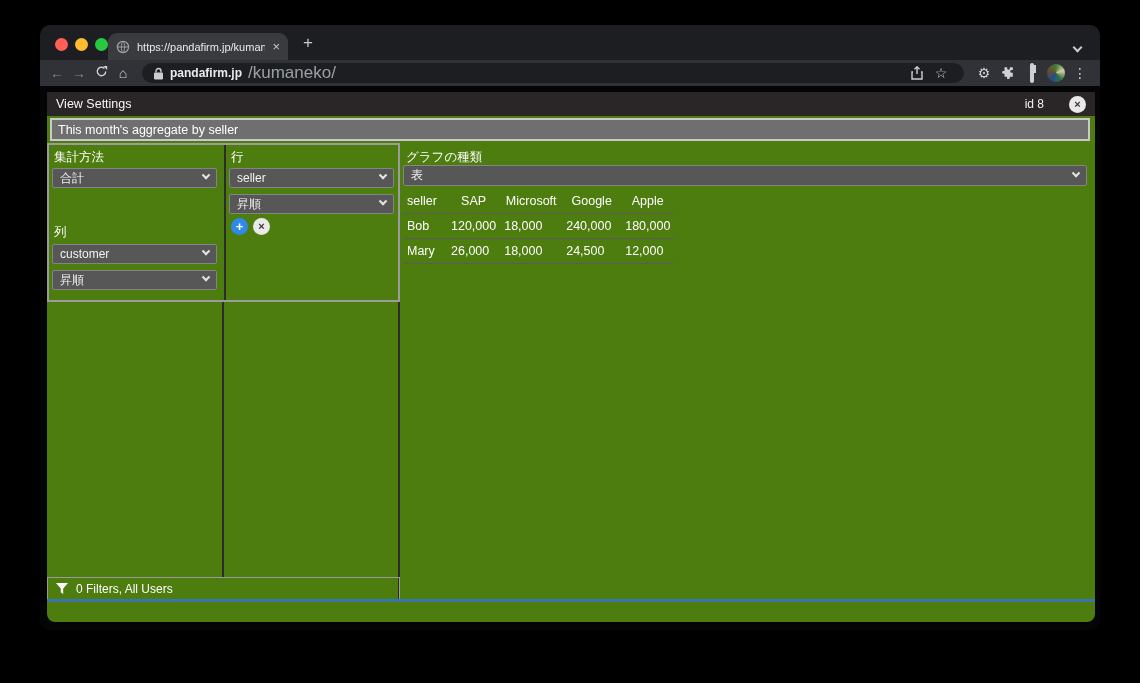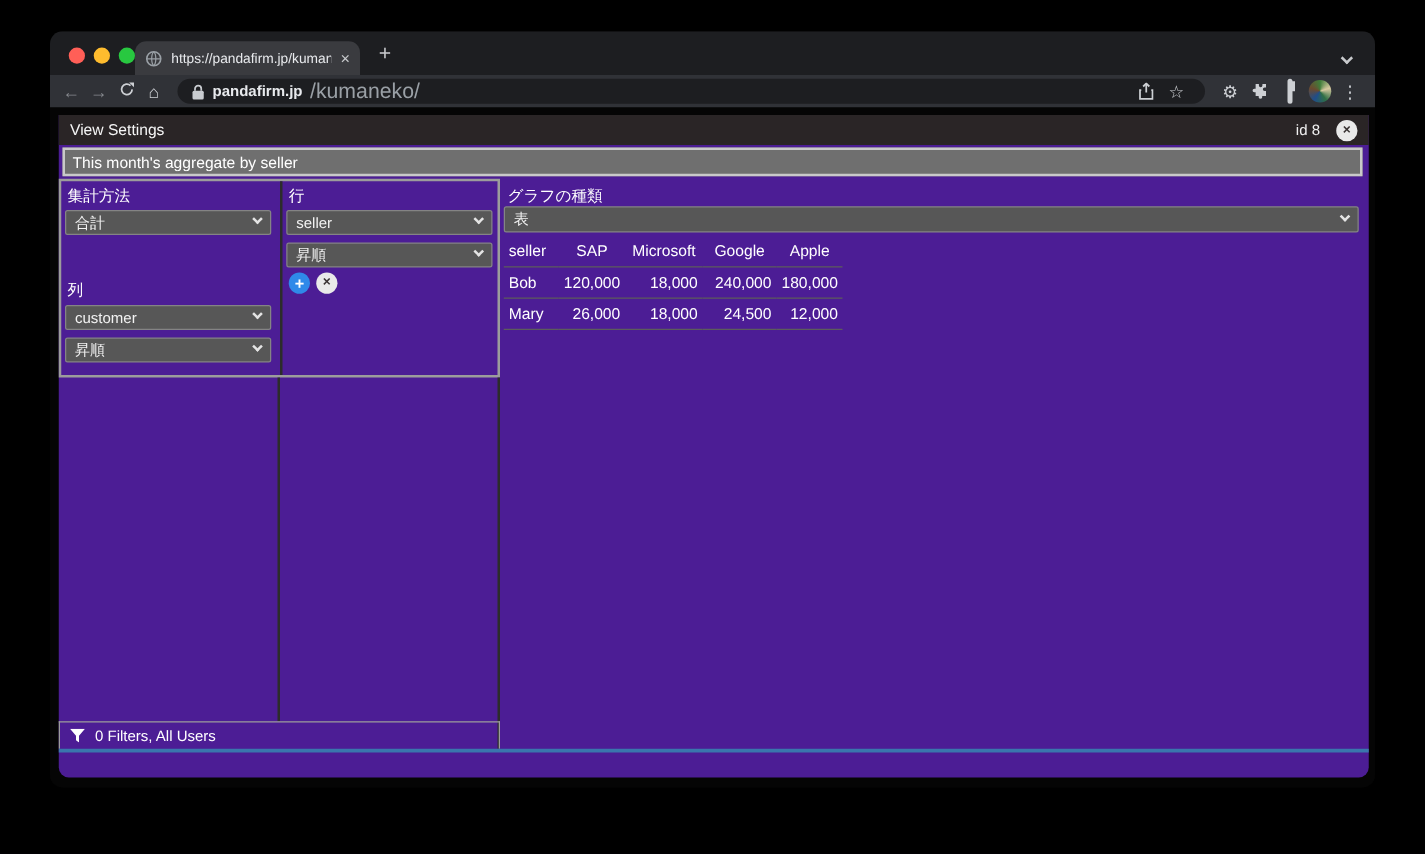"View Settings" .dialog { background: #4c1d95 -> #4d7c0f }
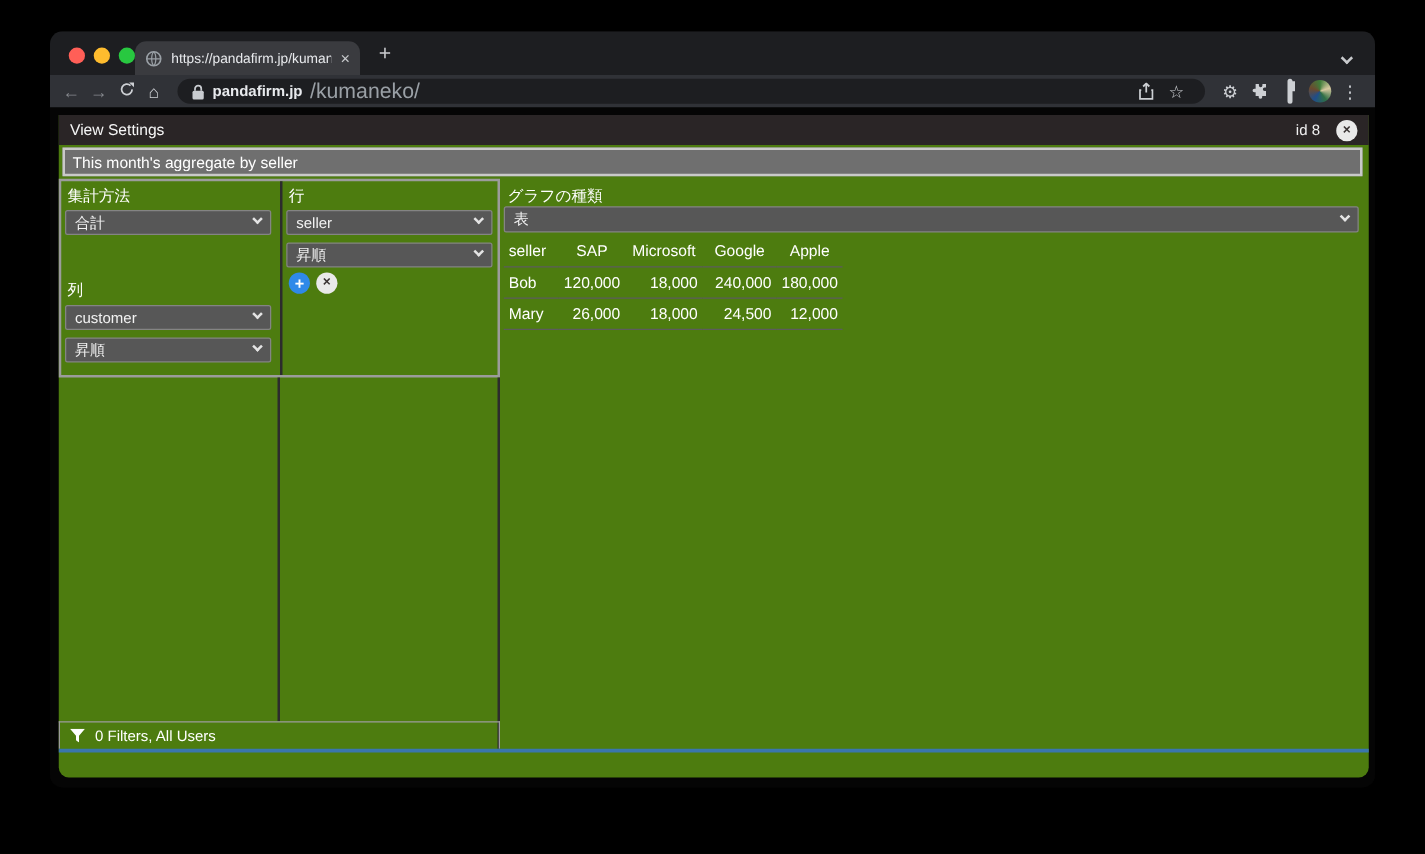"id 8" .dlg-header-right { gap: 13px -> 25px }
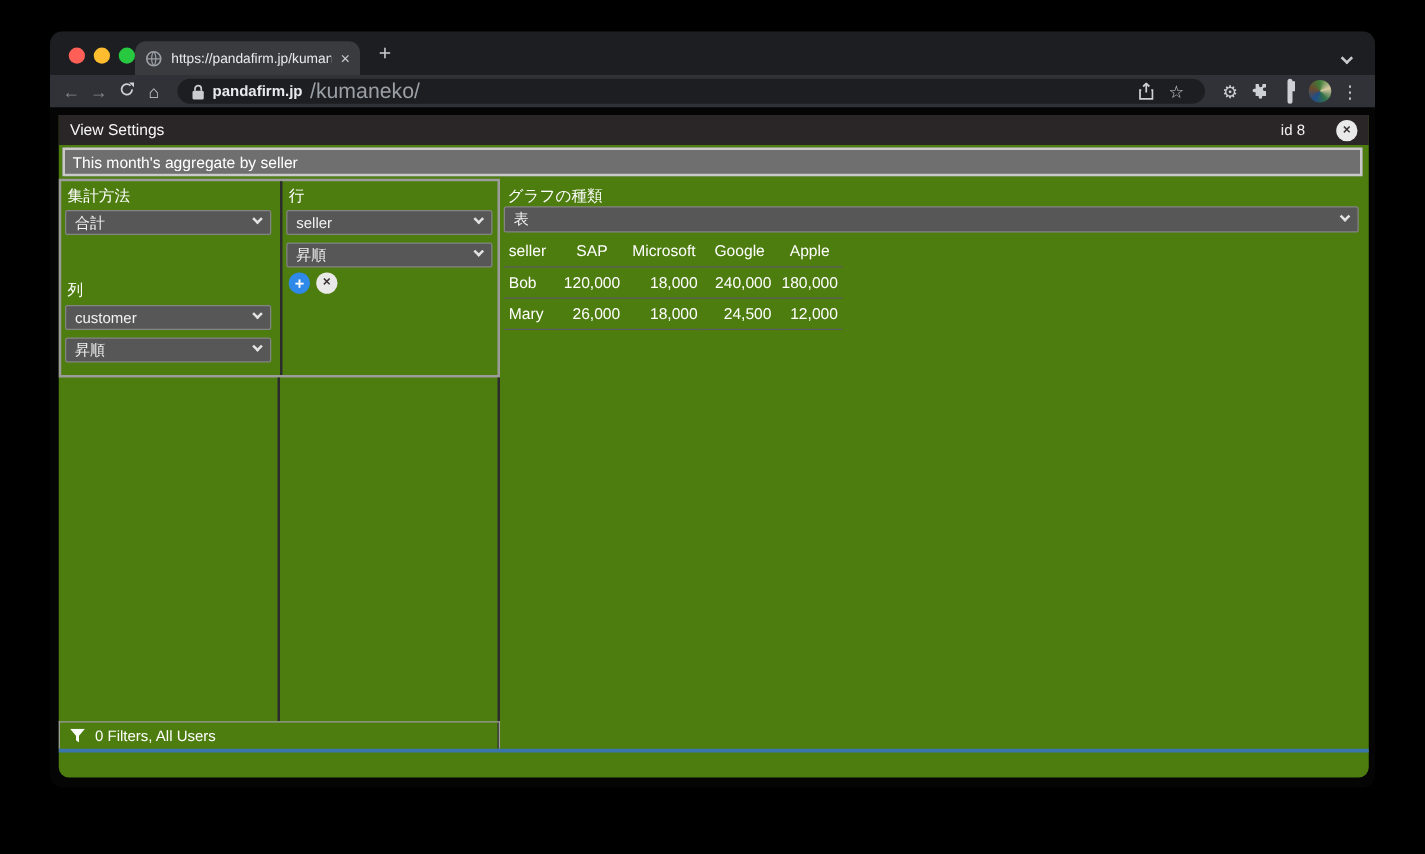"120,000" .data-table td { text-align: right -> none }
